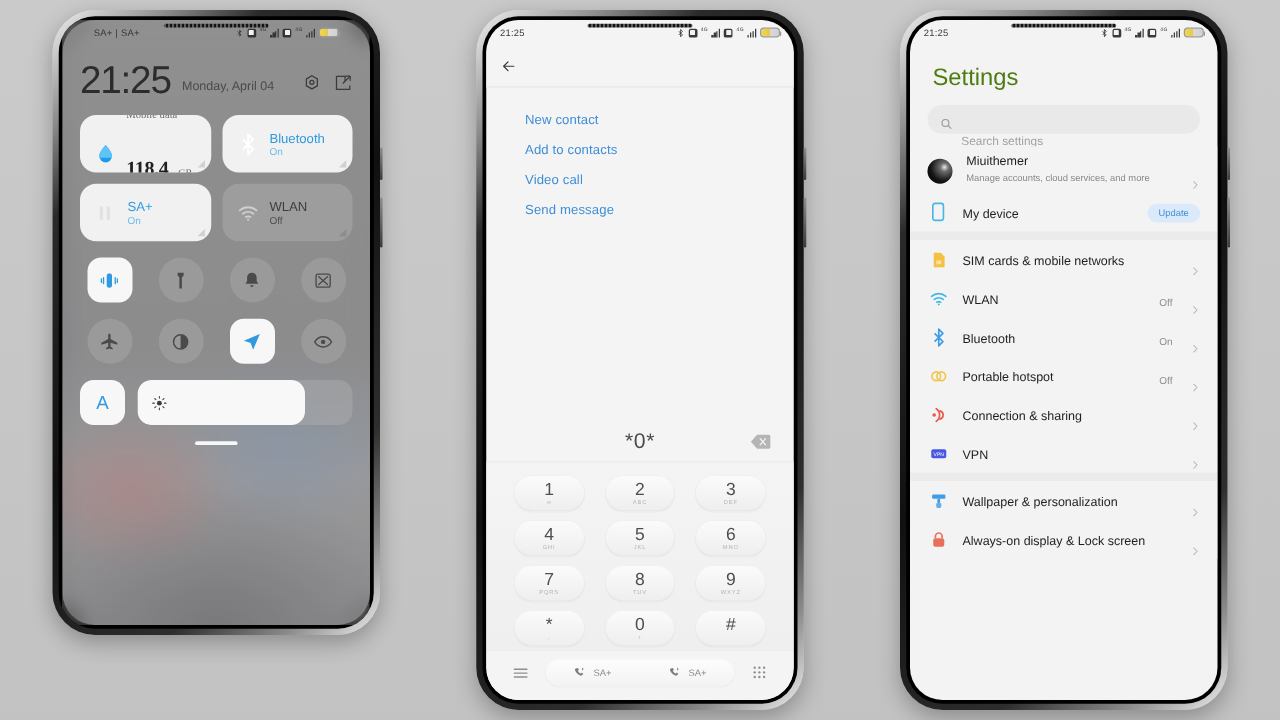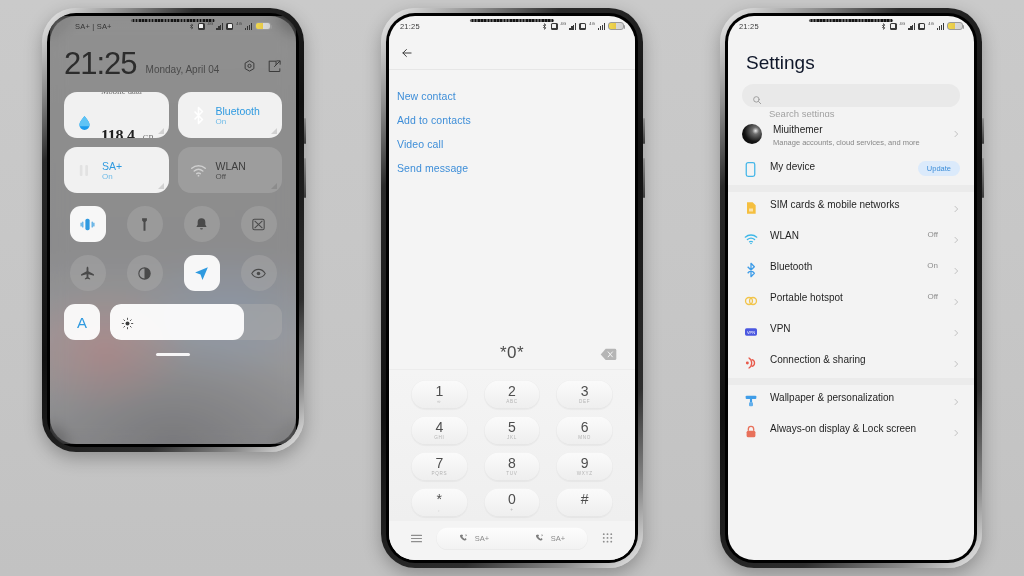"SA+ | SA+" #phone1 { height: 444px -> 500px }
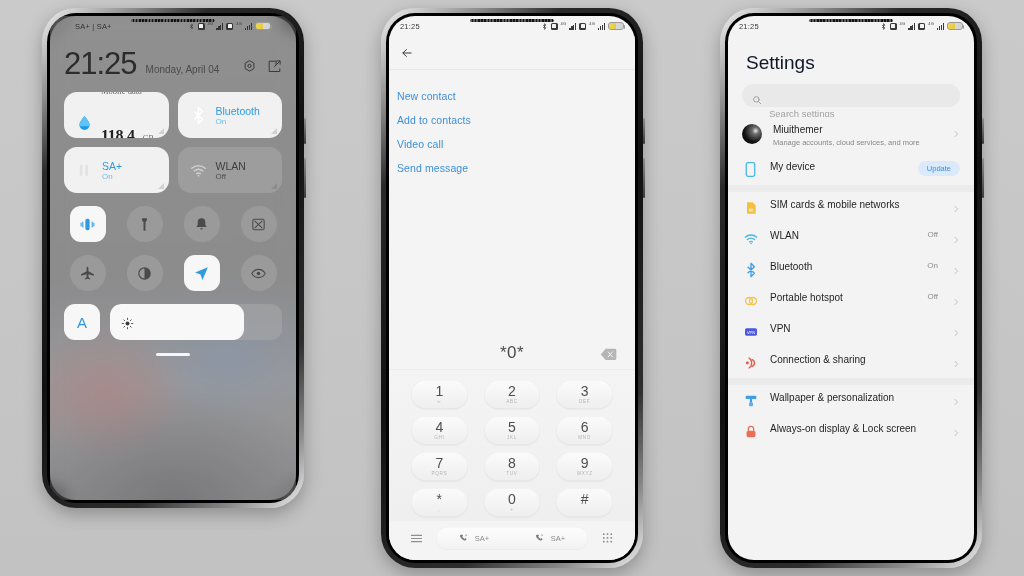"Settings" .set-title { color: #0f172a -> #4d7c0f }
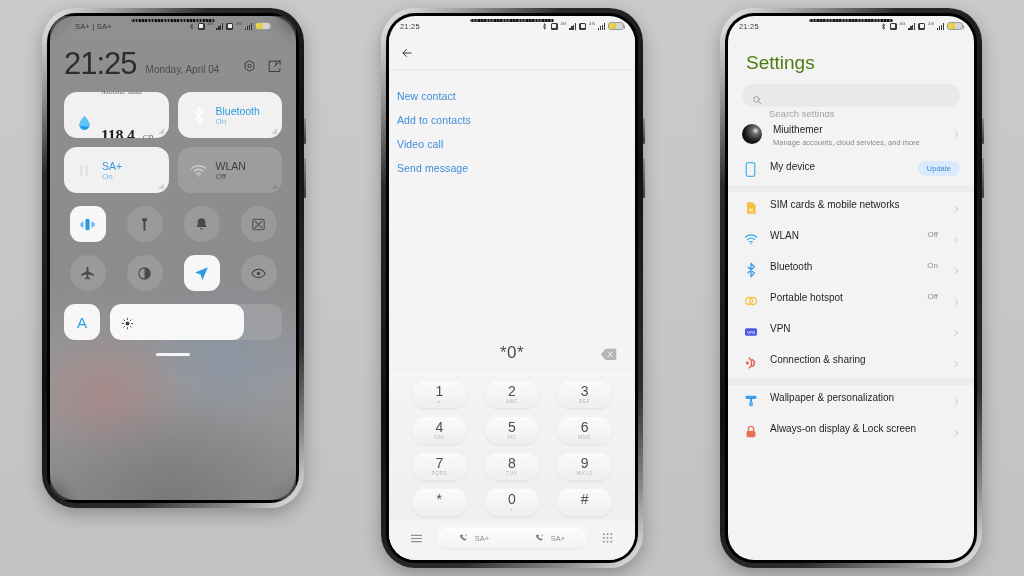"New contact" .rc-item { padding: 6px 22px 6px 8px -> 6px 22px 6px 31px }
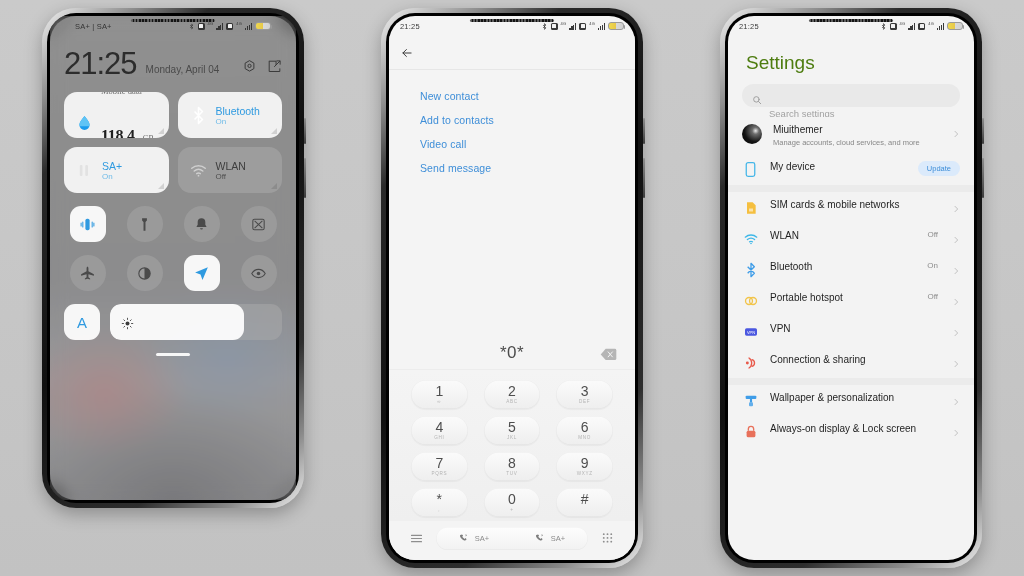"Miuithemer" .set-row { align-items: flex-start -> flex-end }
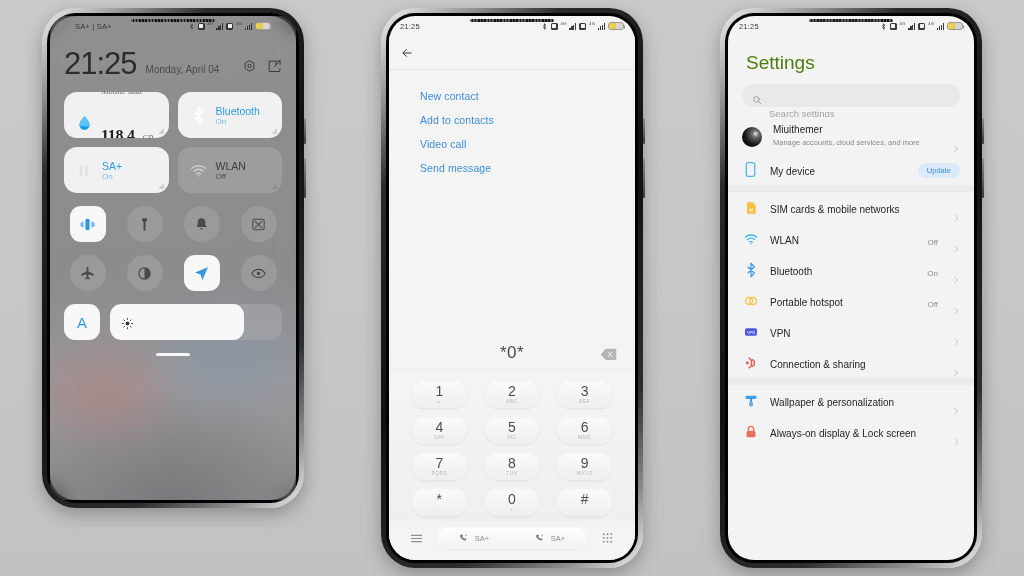"VPN" div.set-row { order: before "Connection & sharing" -> after "Connection & sharing" }
